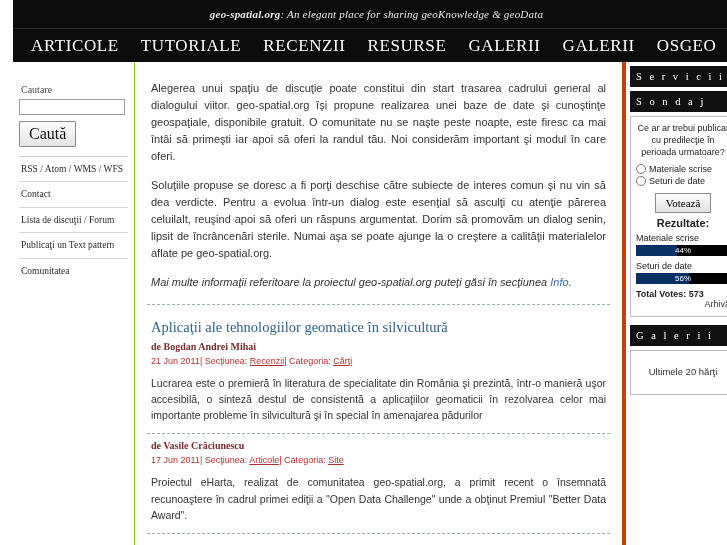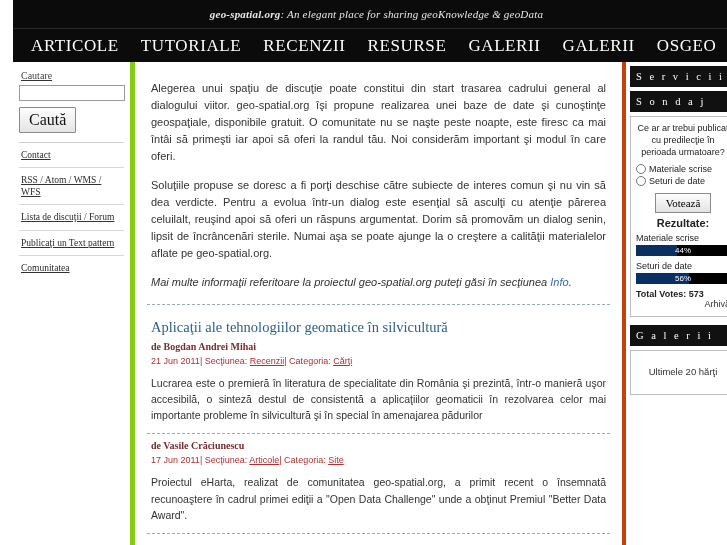"Cautare" .left { border-right: 5px solid #84cc16 -> 1px solid #84cc16; padding: 6px 6px 0 6px -> 20px 6px 0 6px; text-decoration: underline -> none }
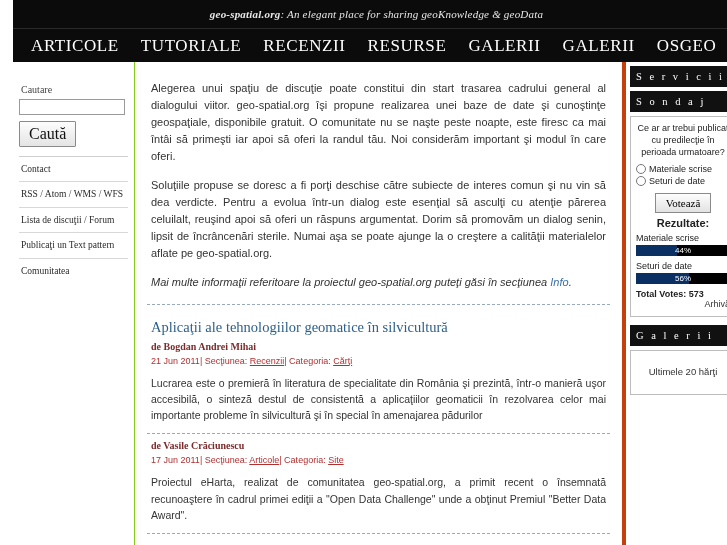"Contact" a.link { order: before "RSS / Atom / WMS" -> after "RSS / Atom / WMS" }
